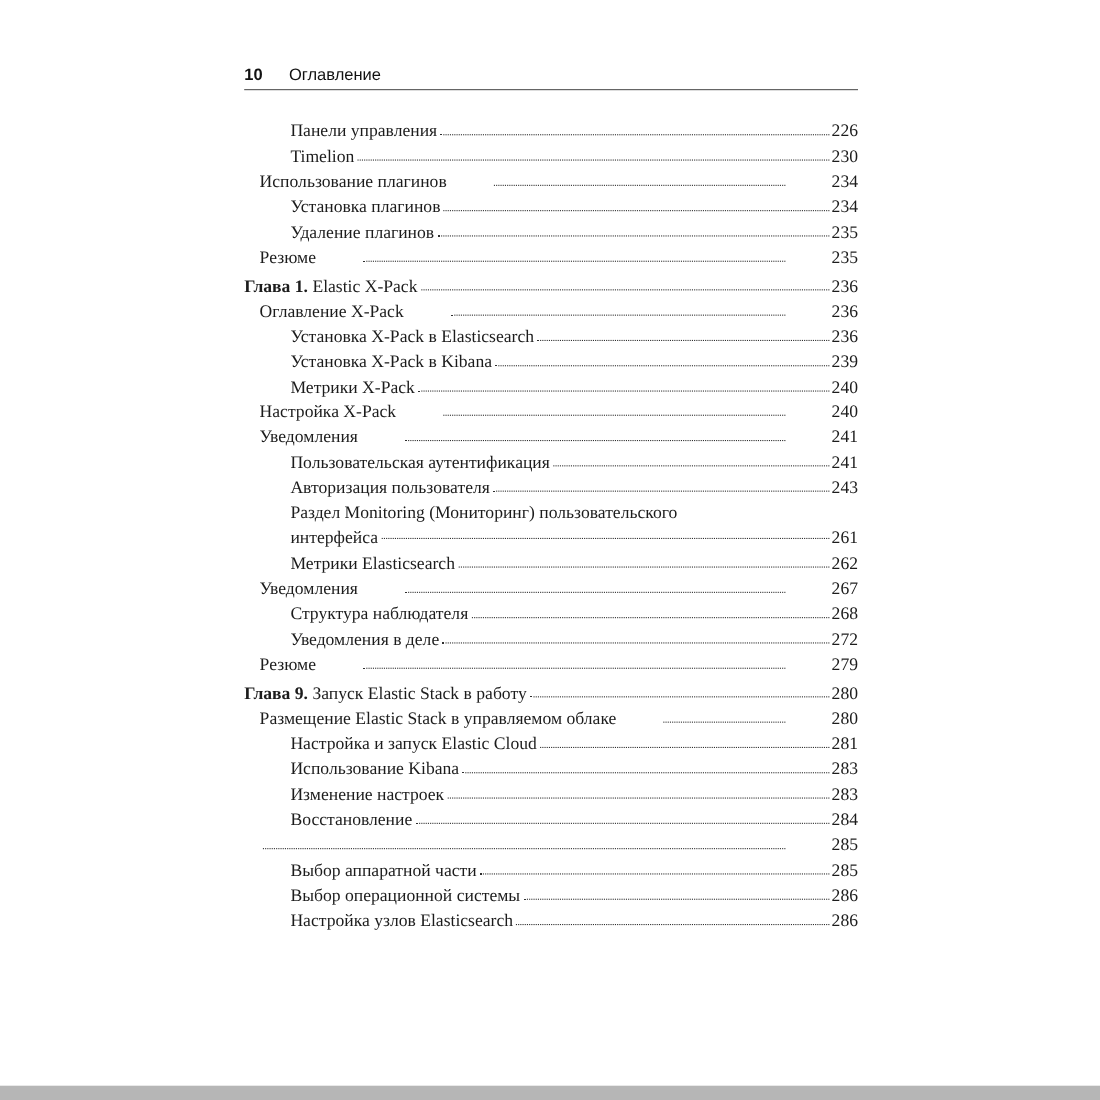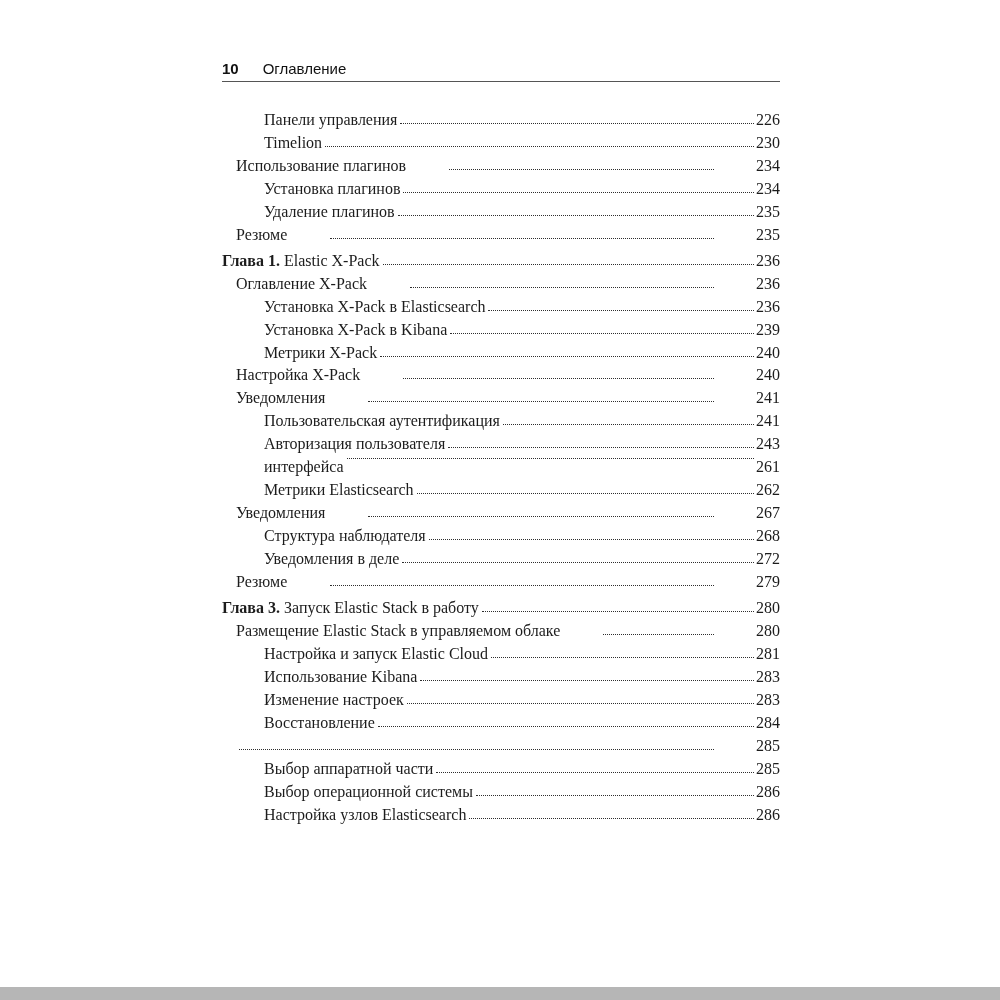"Раздел Monitoring (Мониторинг)" div { html: none -> <div>Раздел Monitoring (Мониторинг) пользовательского</div> }
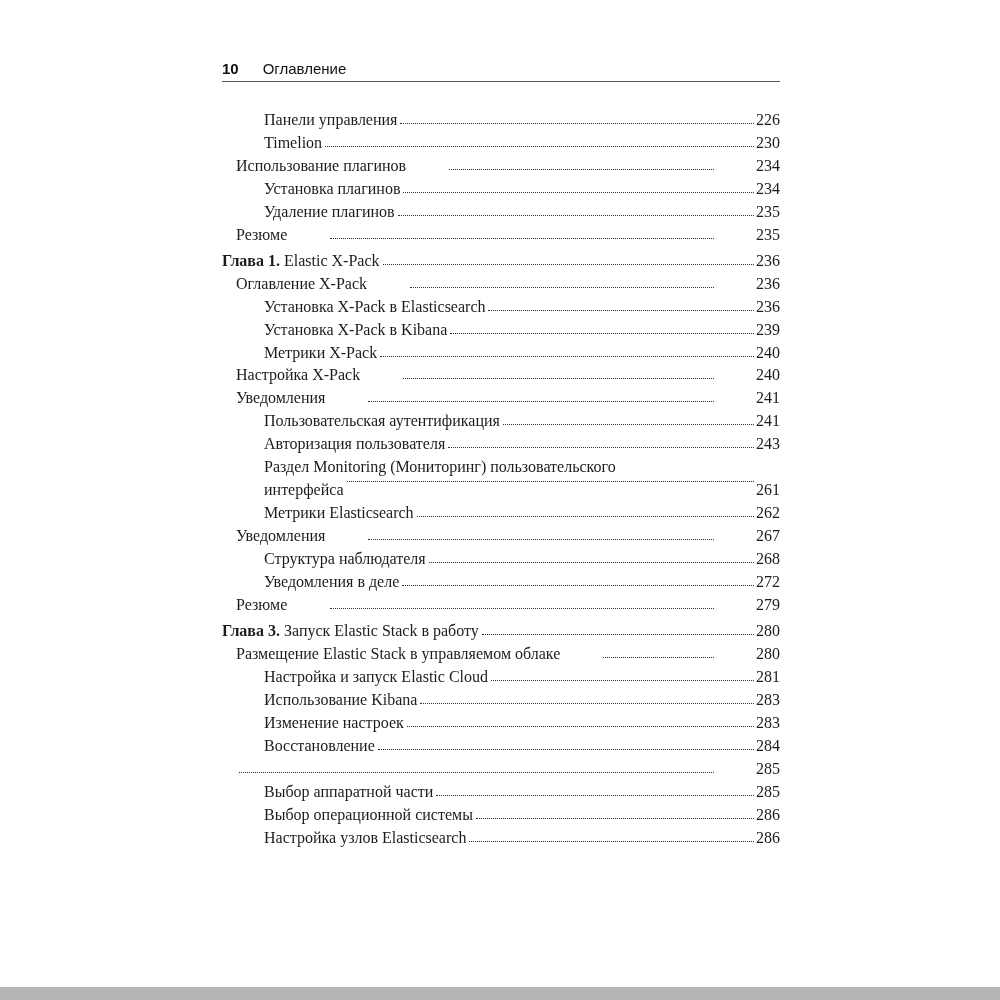"интерфейса" .wrap-entry .line2 { align-items: flex-start -> center }
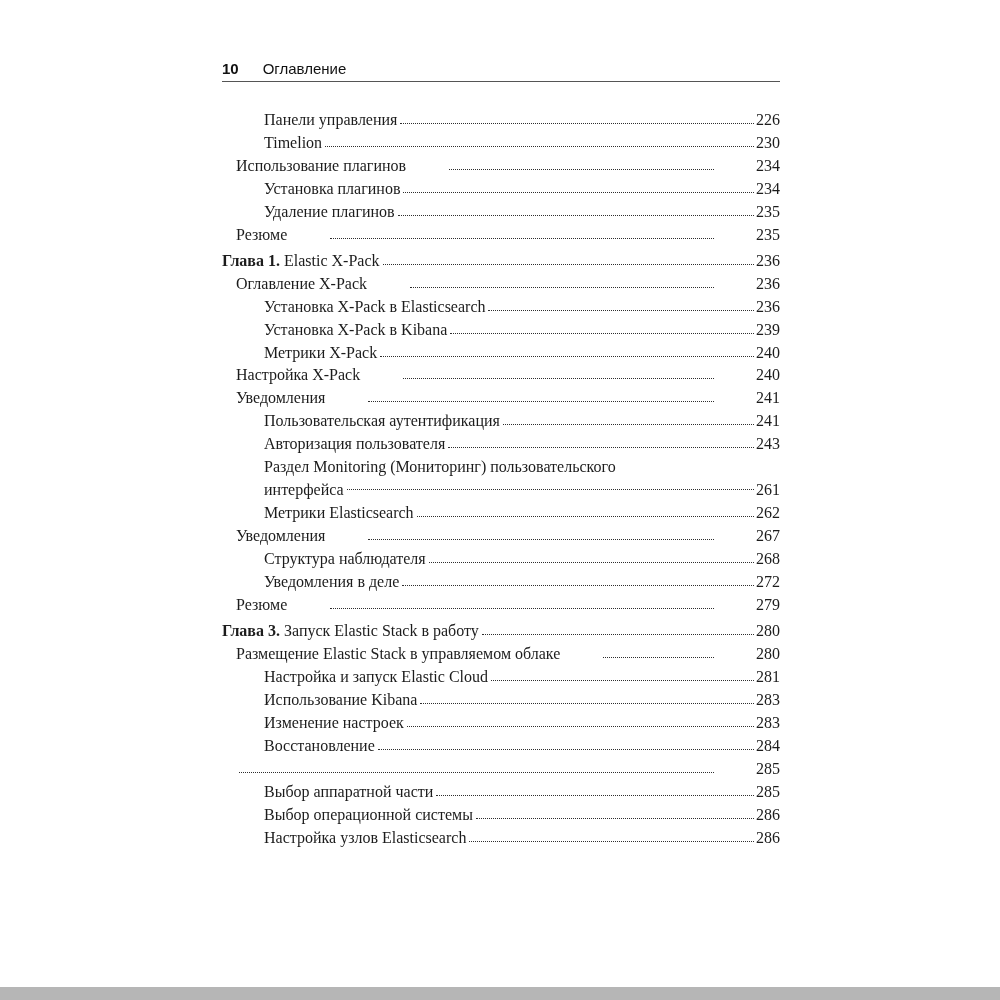"Глава 3." b.pfx { text: 3 -> 9 }
